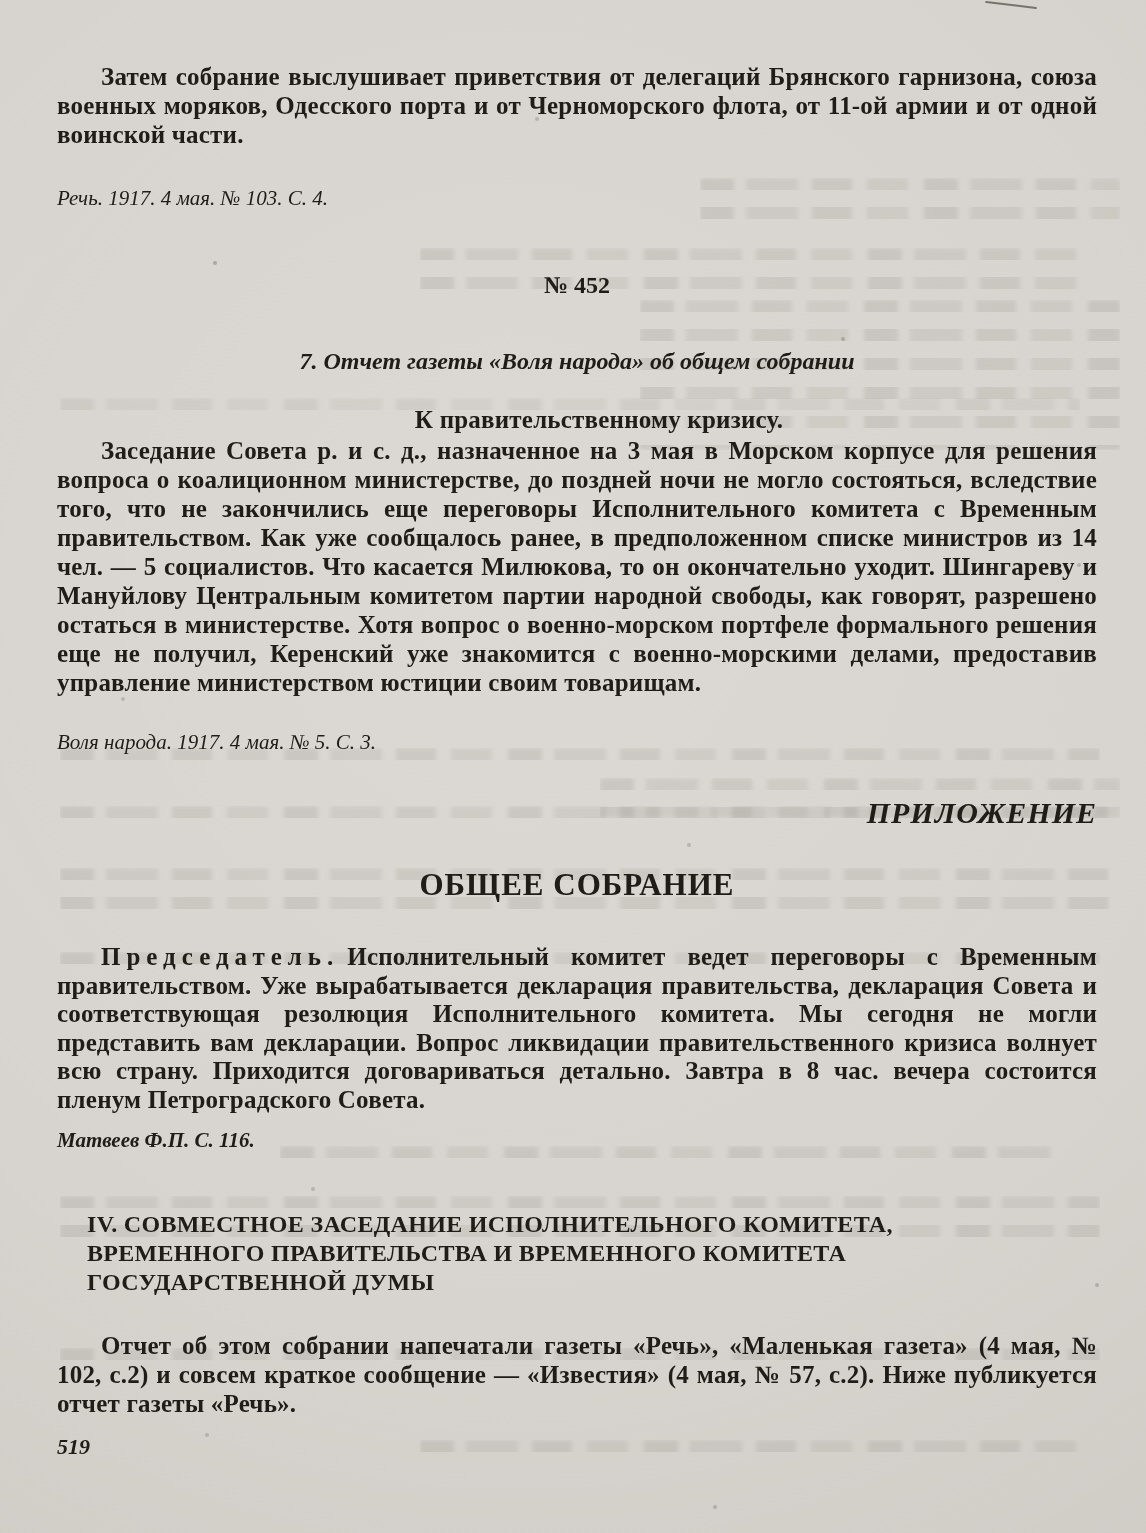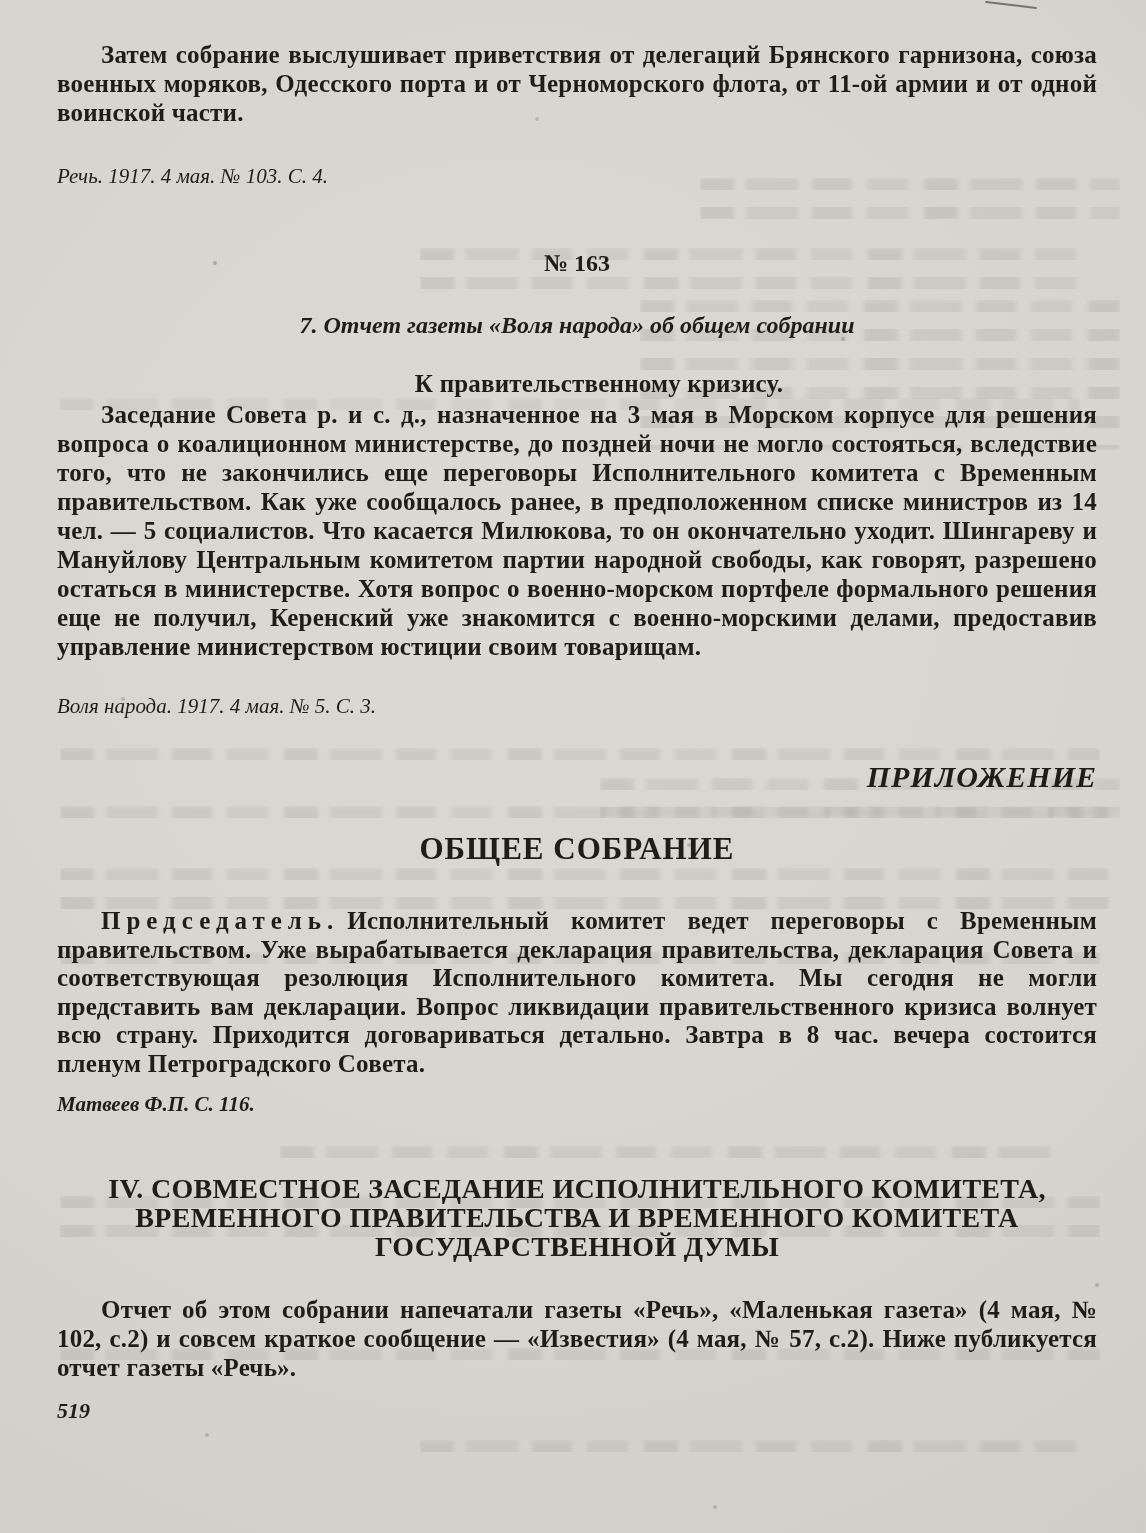"Затем собрание выслушивает приветствия" .para1 { margin-top: 40px -> 62px }
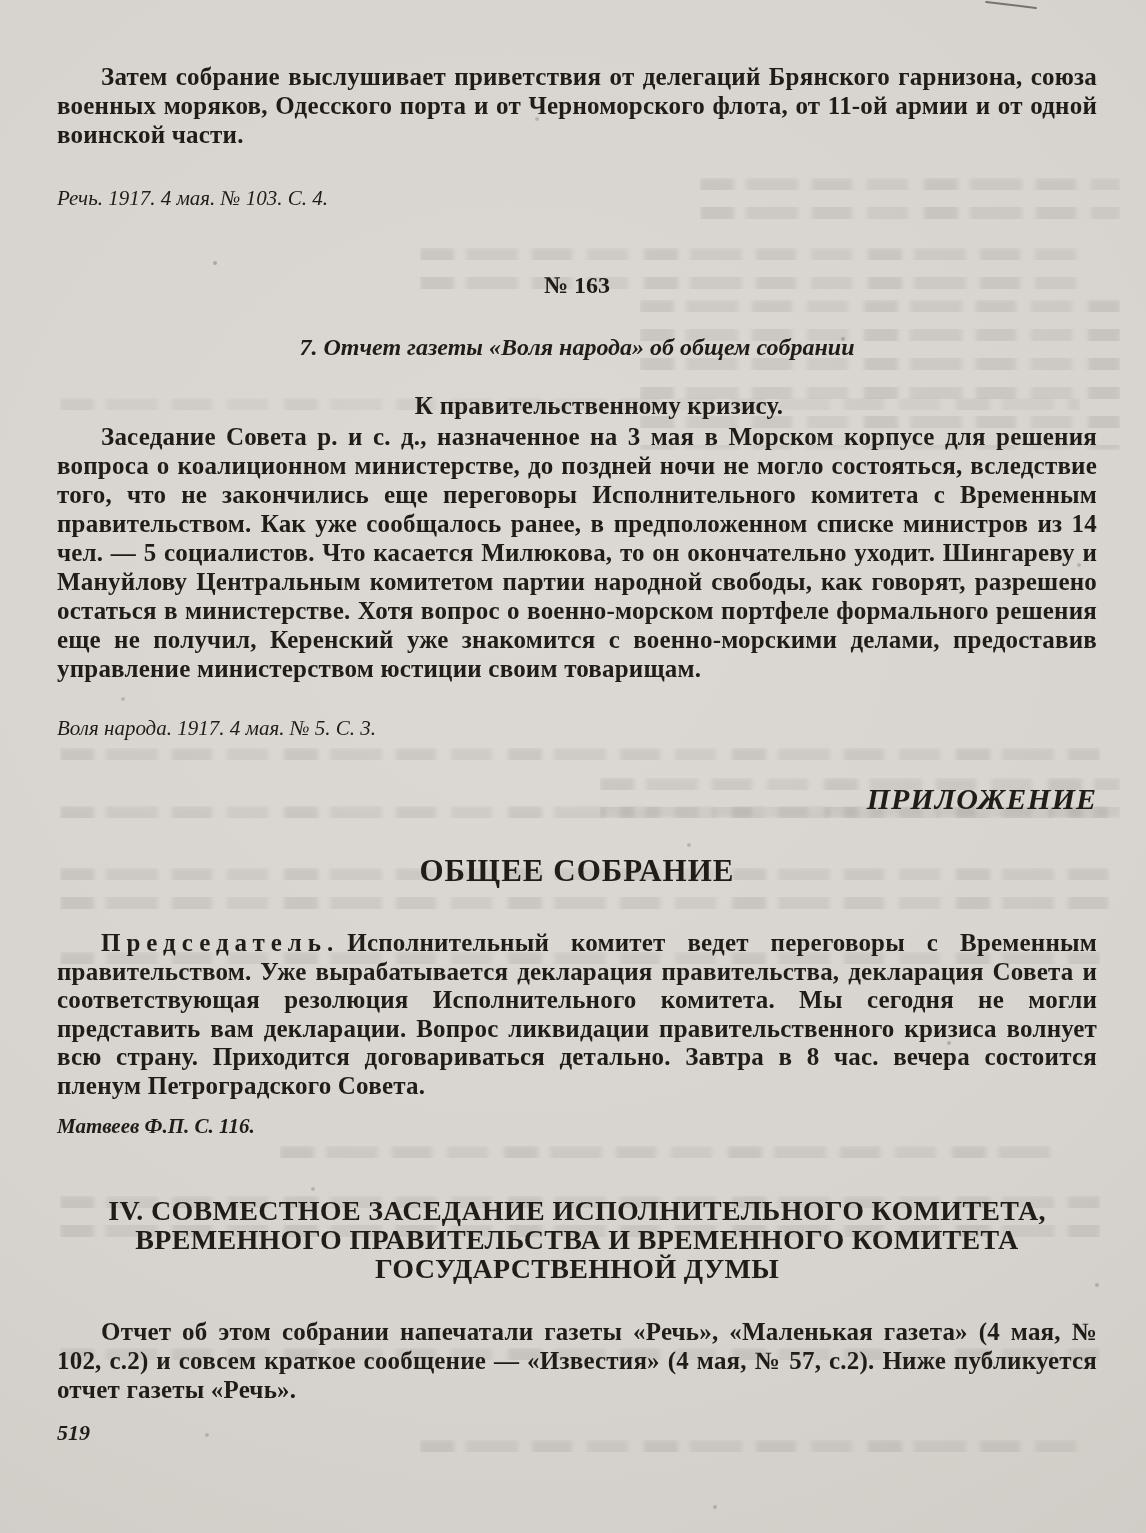"№ 163" h2.docnum { text: 163 -> 452 }
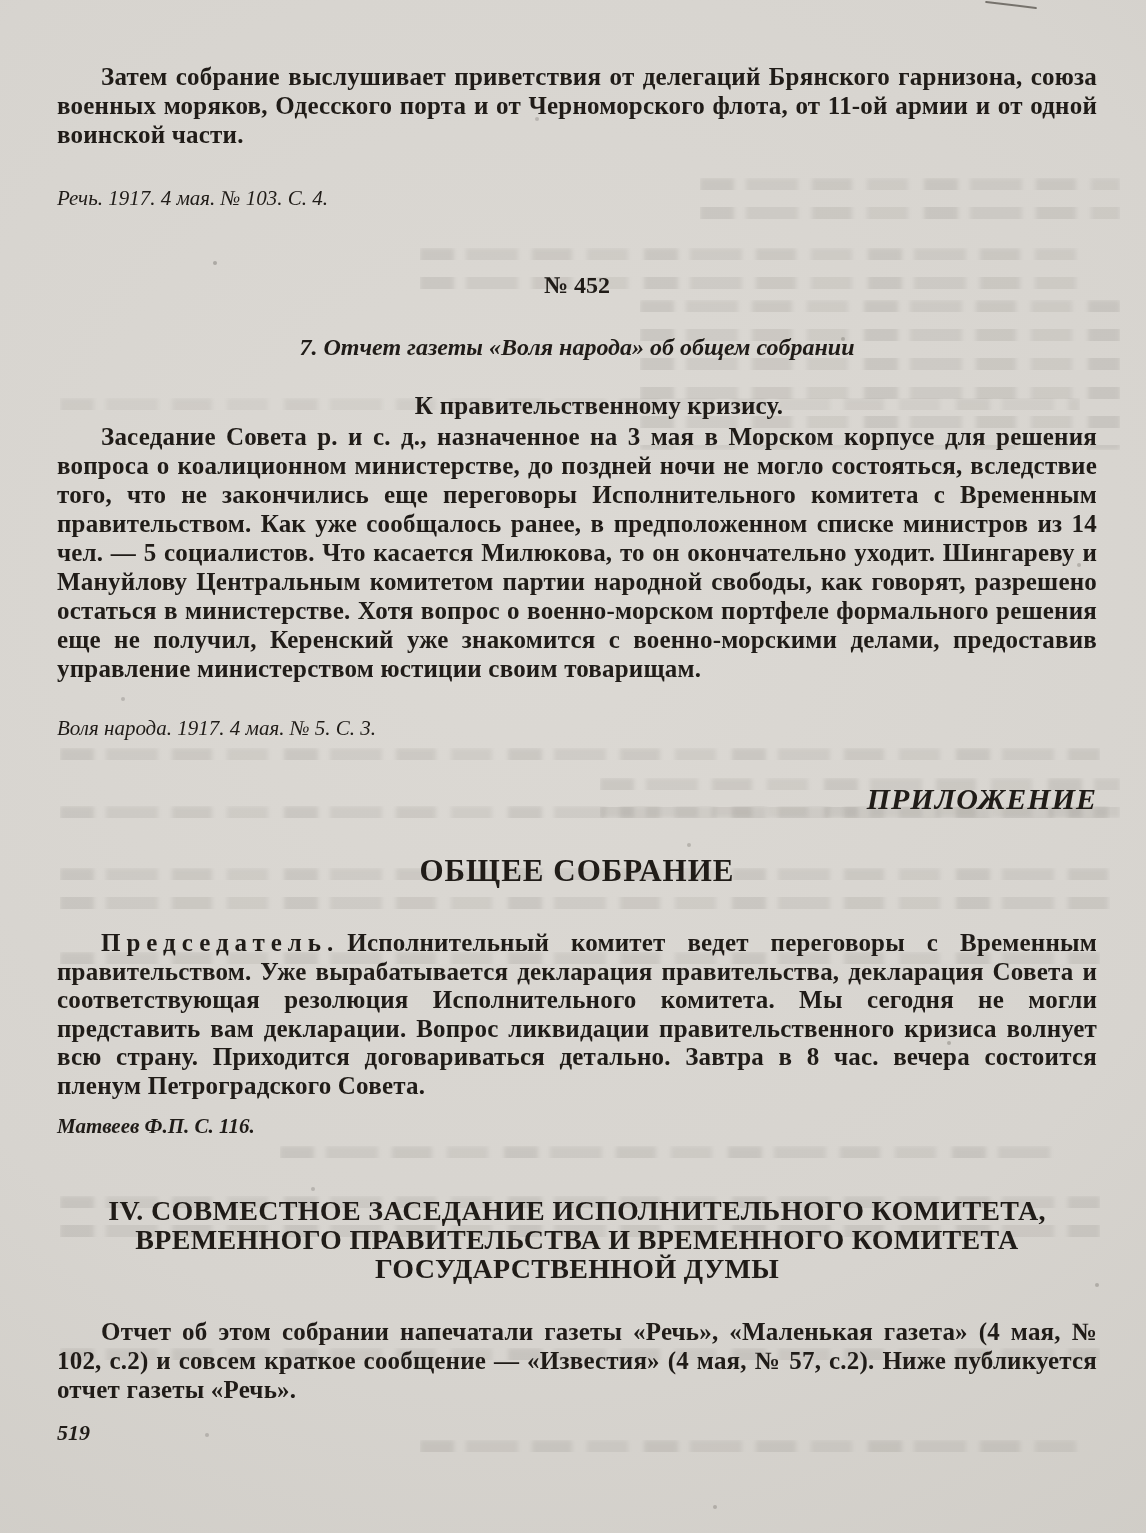"7. Отчет газеты «Воля народа»" .doctitle { margin: 34px 0 0 0 -> 48px 0 0 0 }
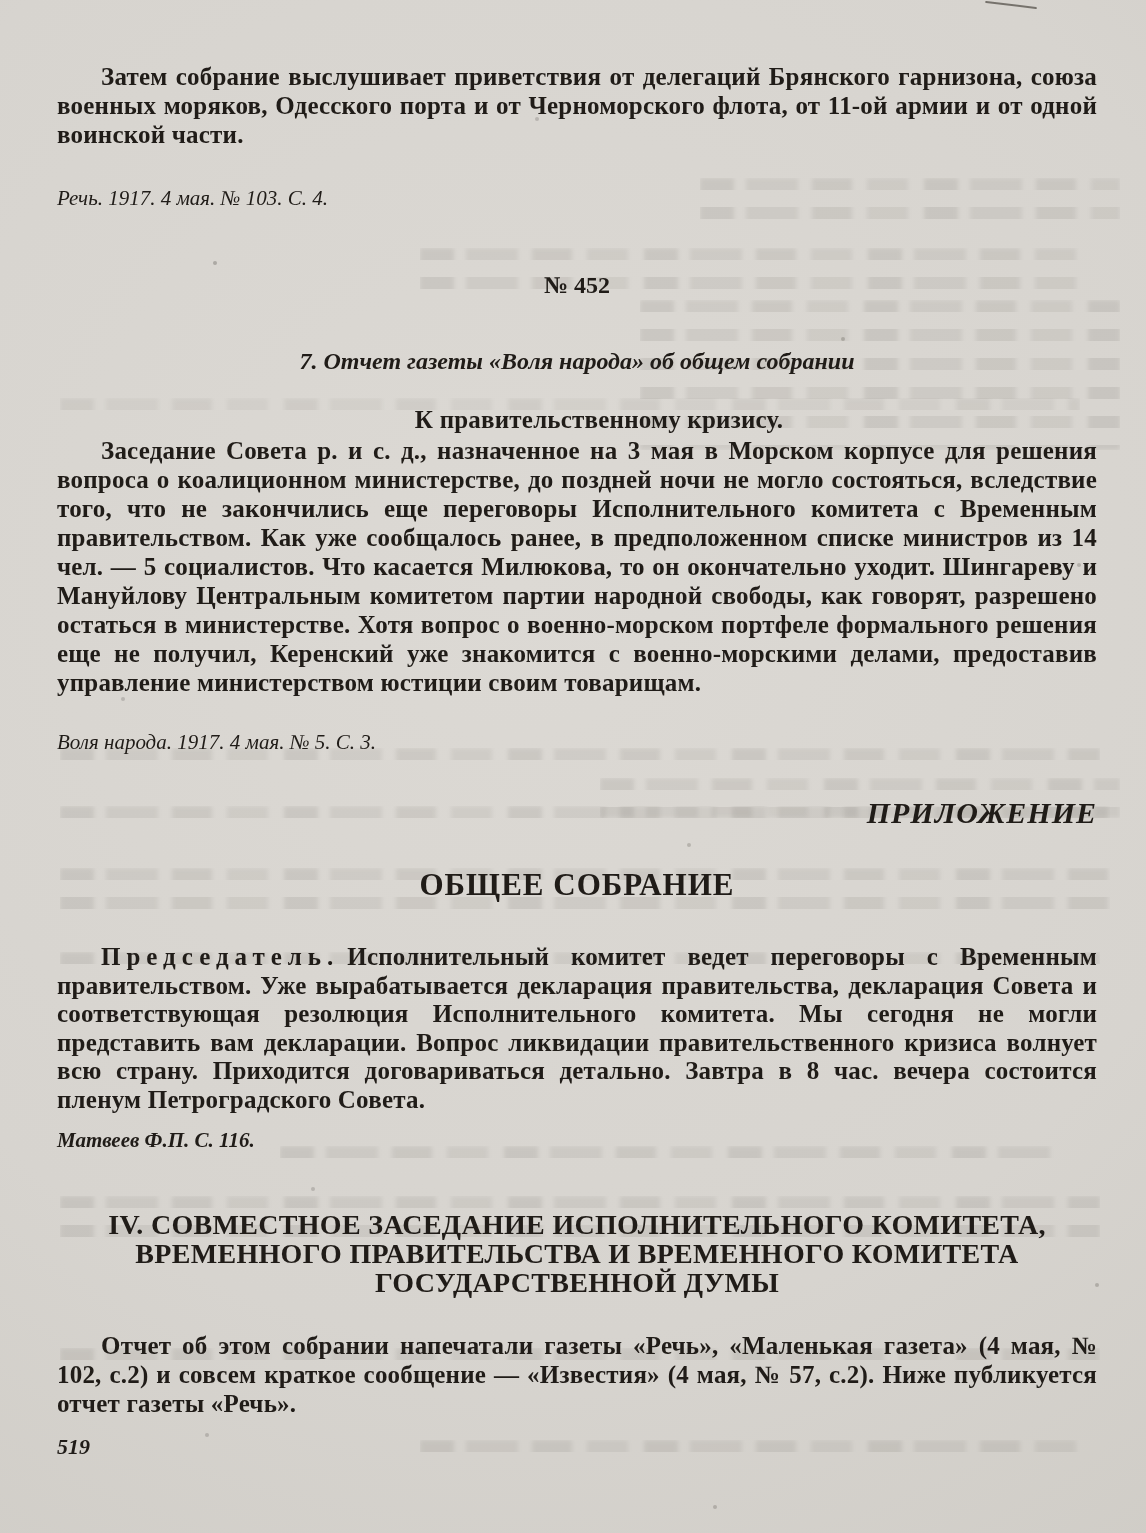"IV. СОВМЕСТНОЕ ЗАСЕДАНИЕ ИСПОЛНИТЕЛЬНОГО" .section { font-size: 28px -> 24px; text-align: center -> none }
